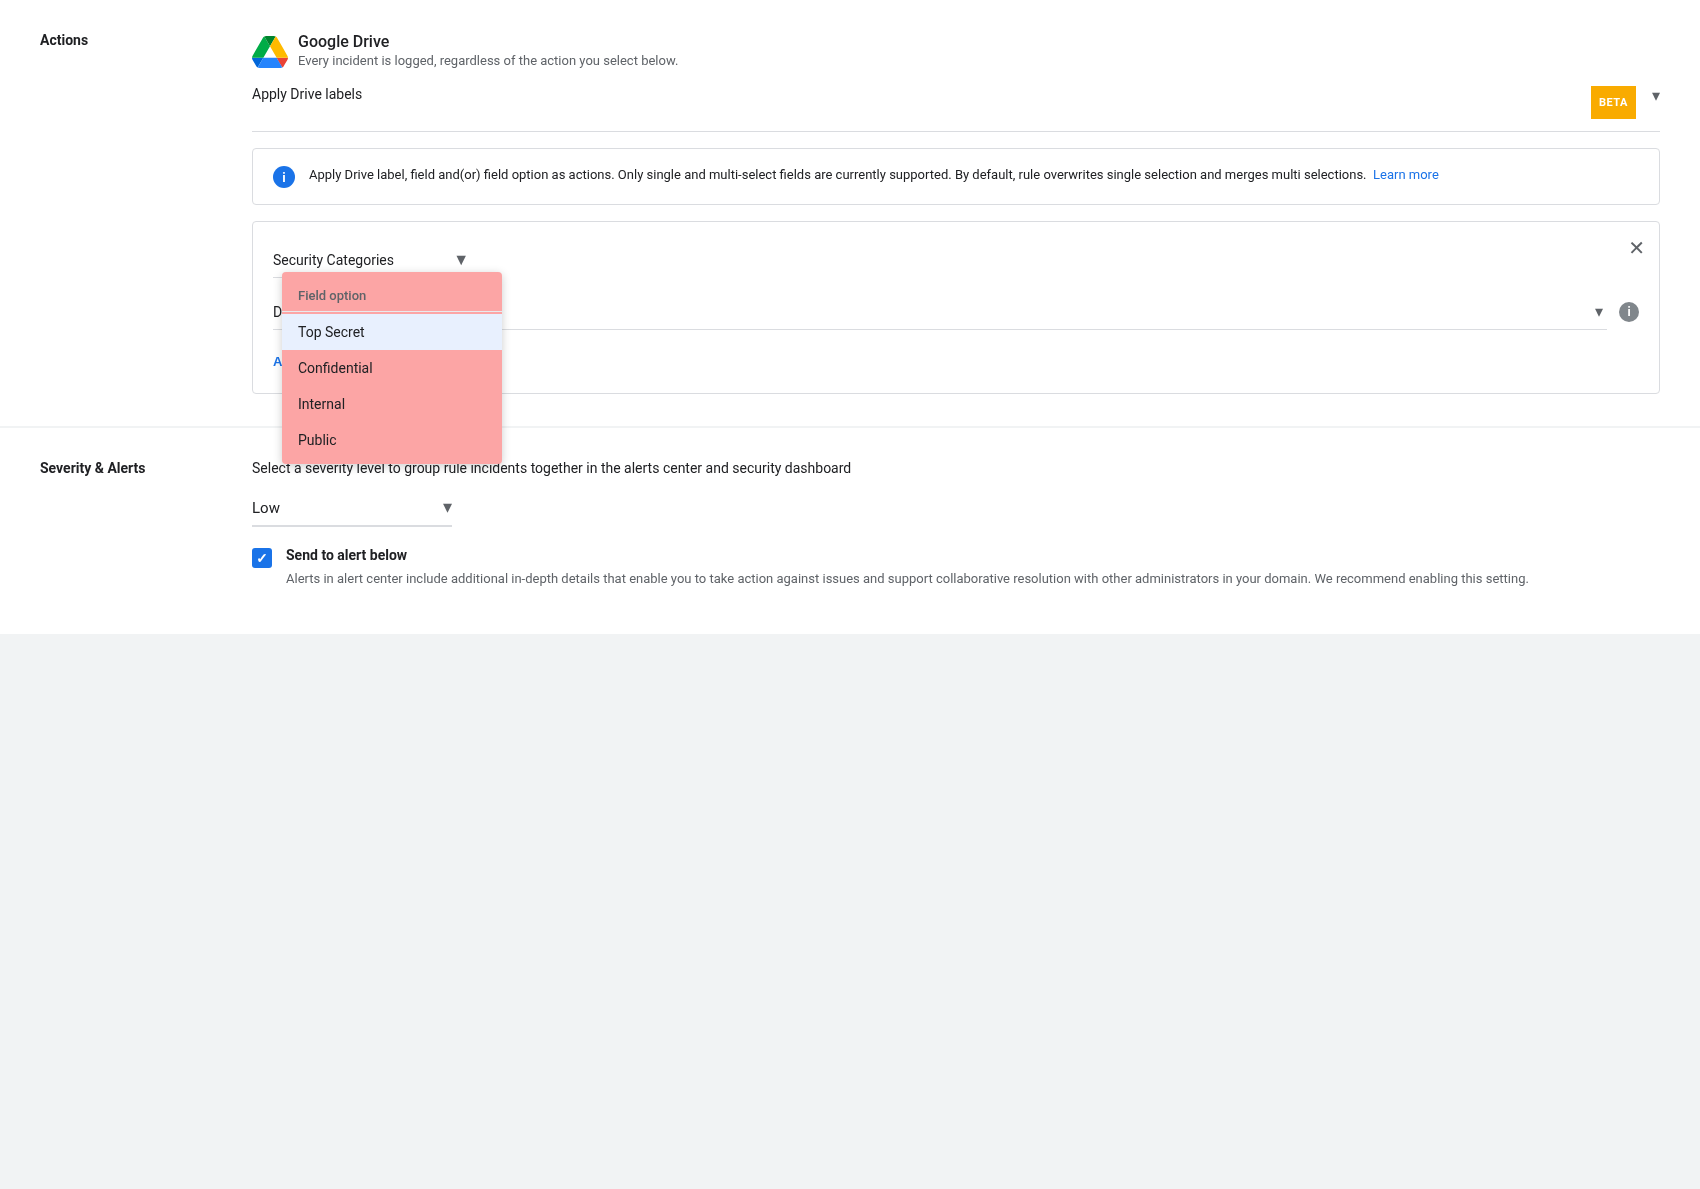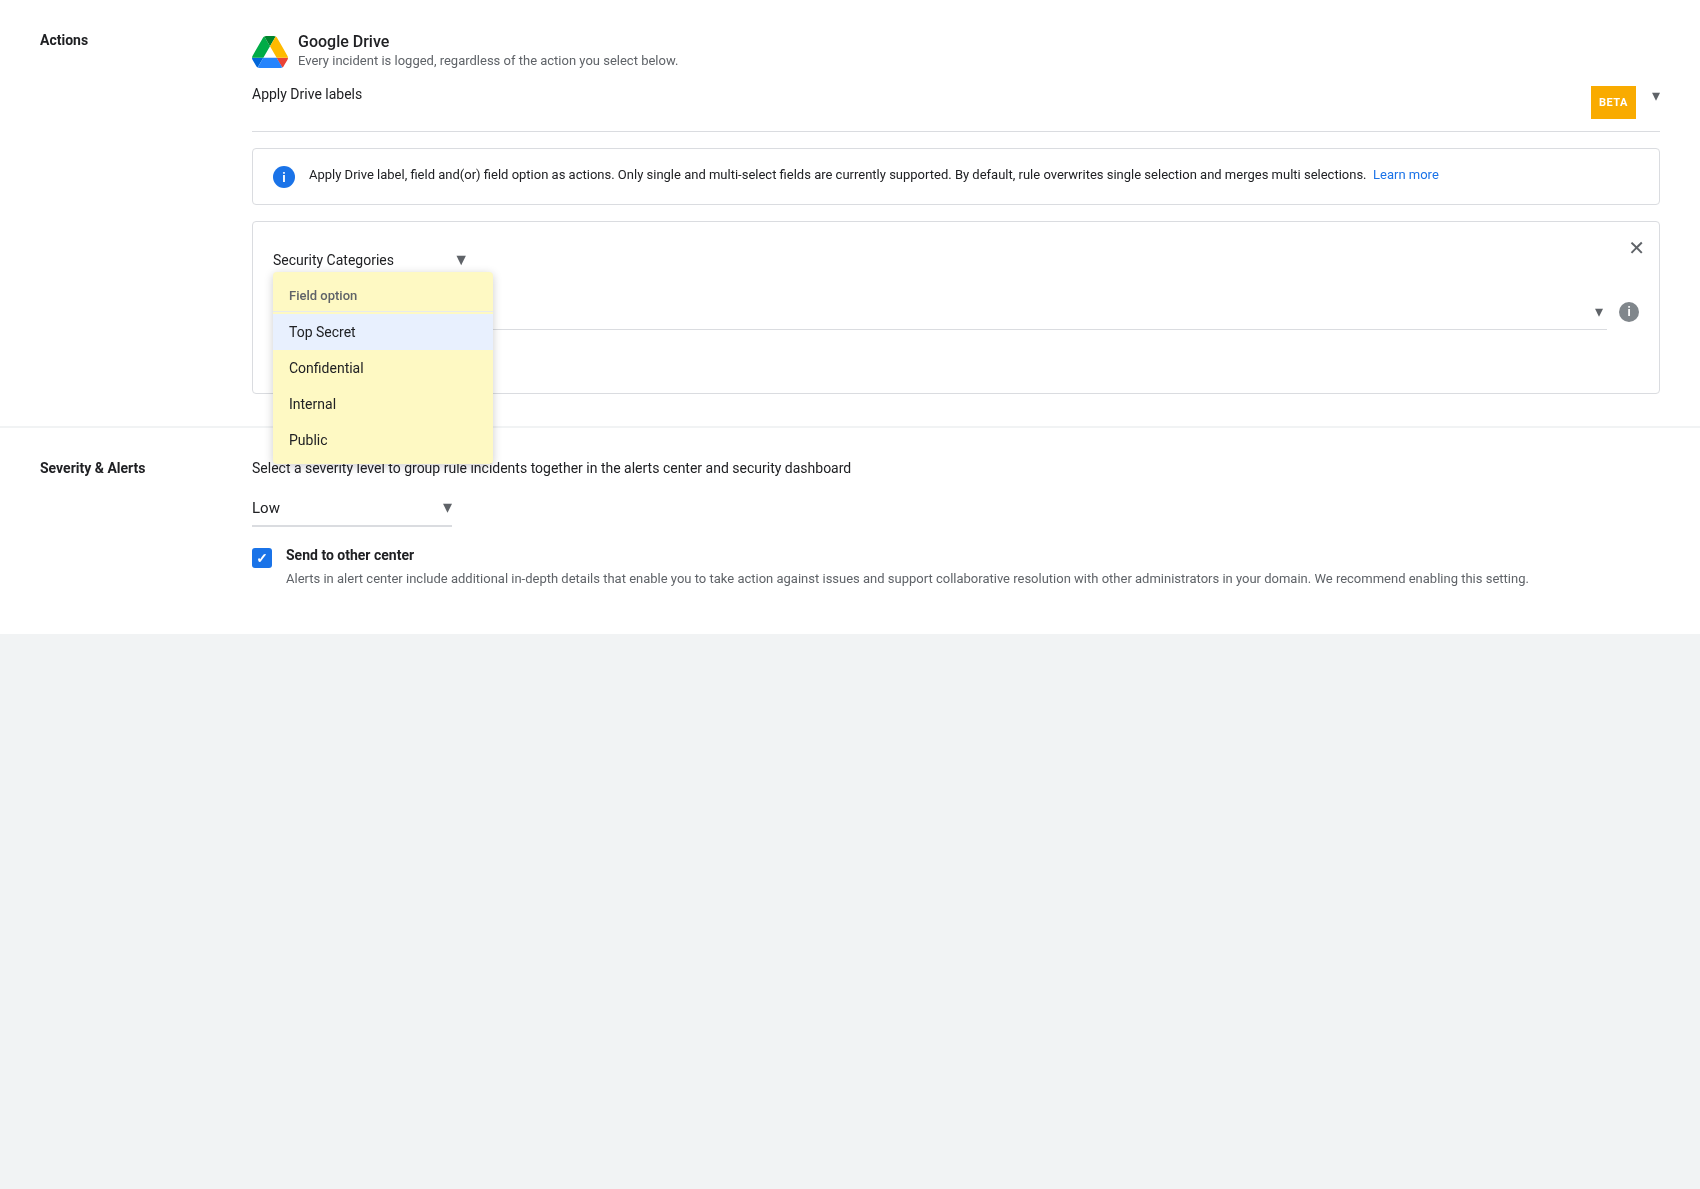"Field option" .dropdown-popup { background: #fef9c3 -> #fca5a5; left: 0 -> 9px }
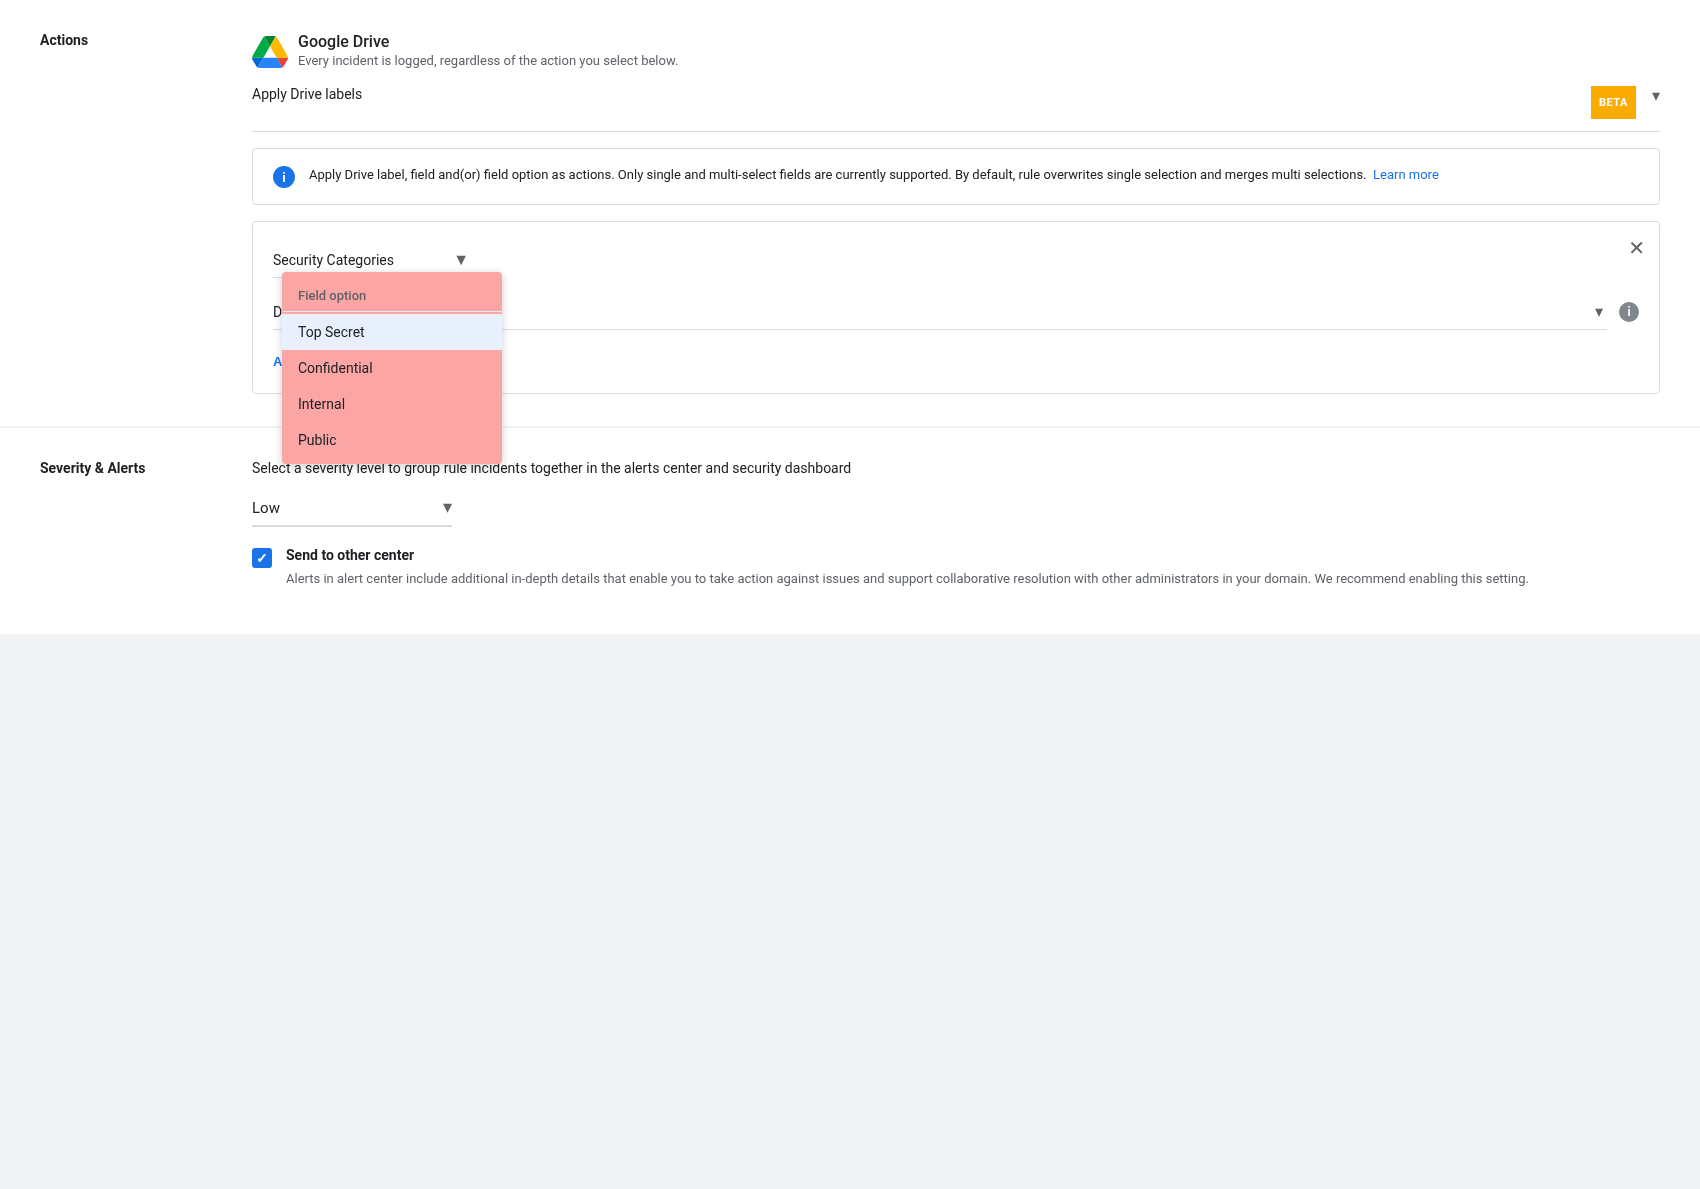"Send to other center" div.checkbox-label { text: other center -> alert below }
